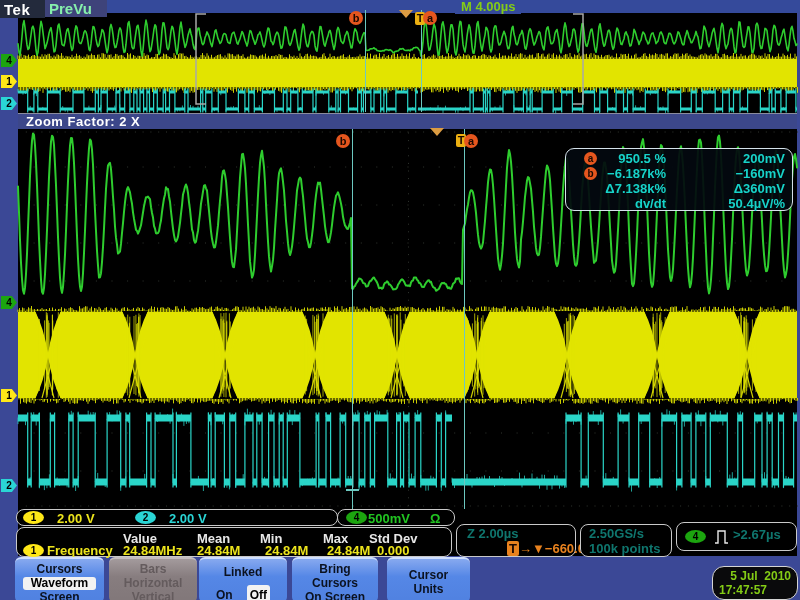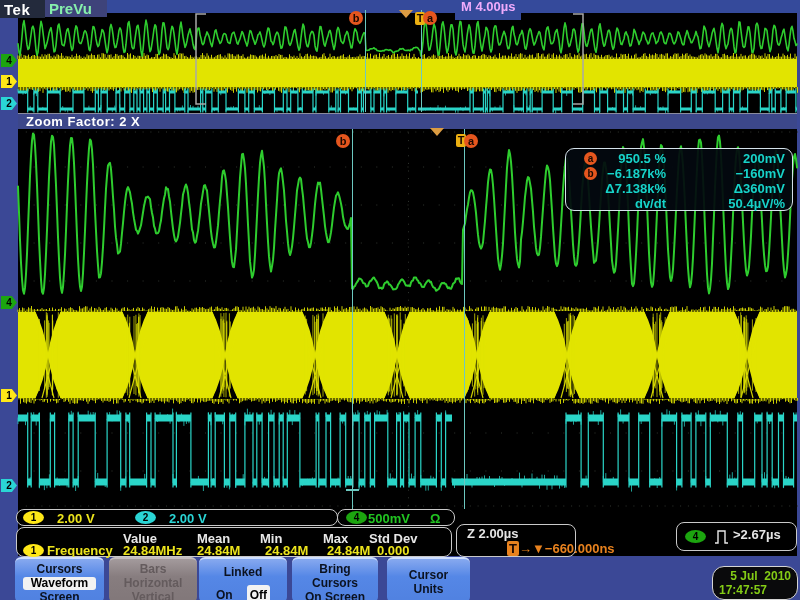"M 4.00µs" .m-label { color: #f0abfc -> #84cc16; height: 20px -> 14px }
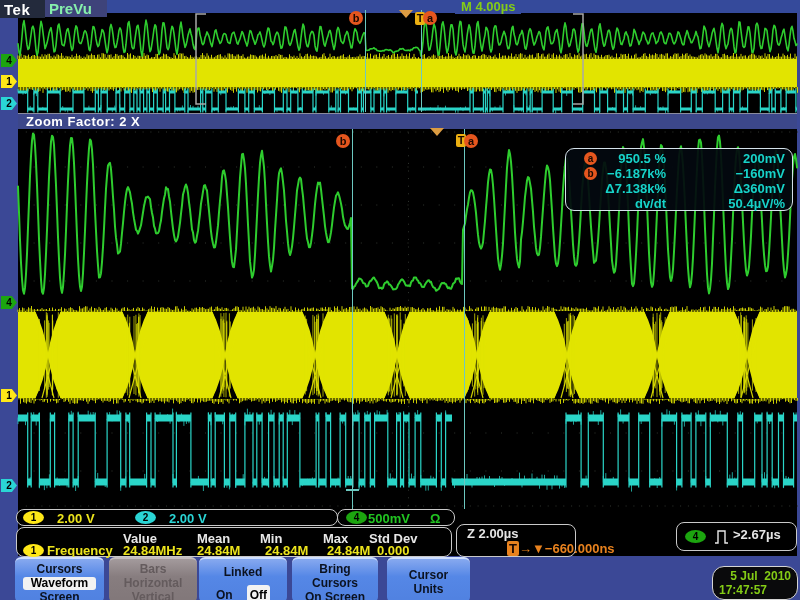"Z 2.00µs" .wht { color: #e5e5e5 -> #0f766e }
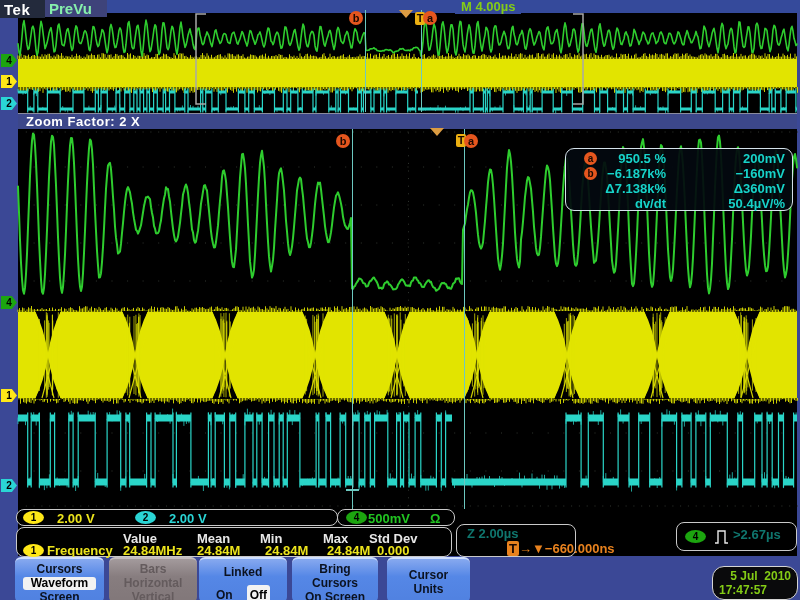"2.50GS/s" div.sbox { html: none -> <div> <span>2.50GS/s</span> <span>100k points</span> </div> }
